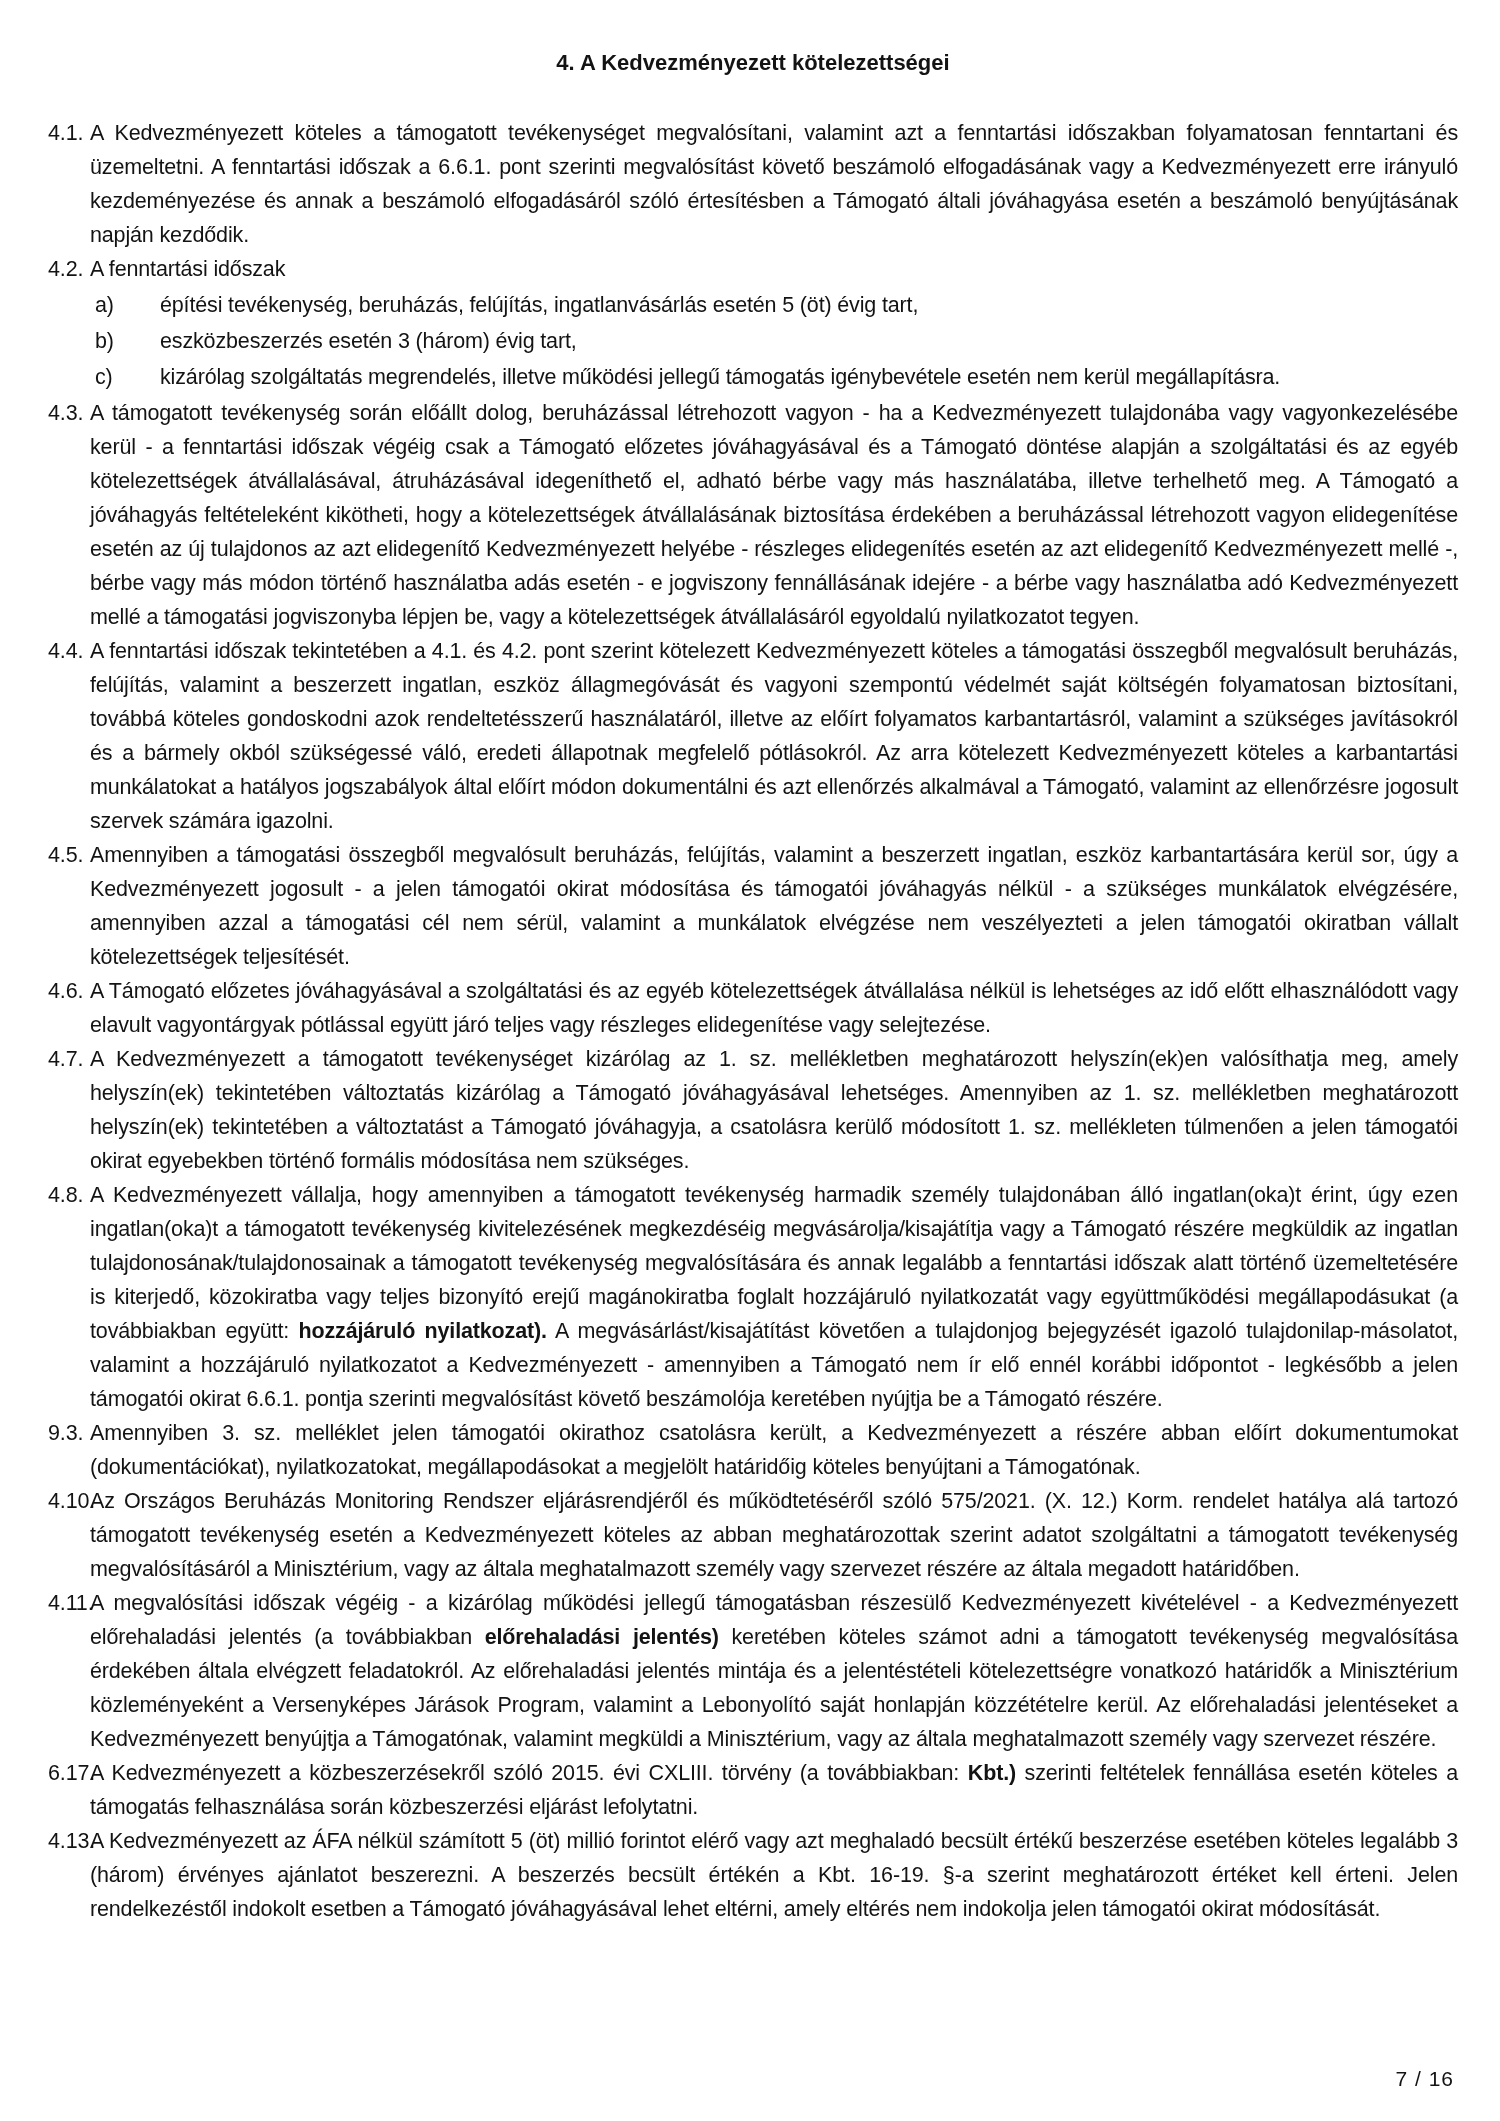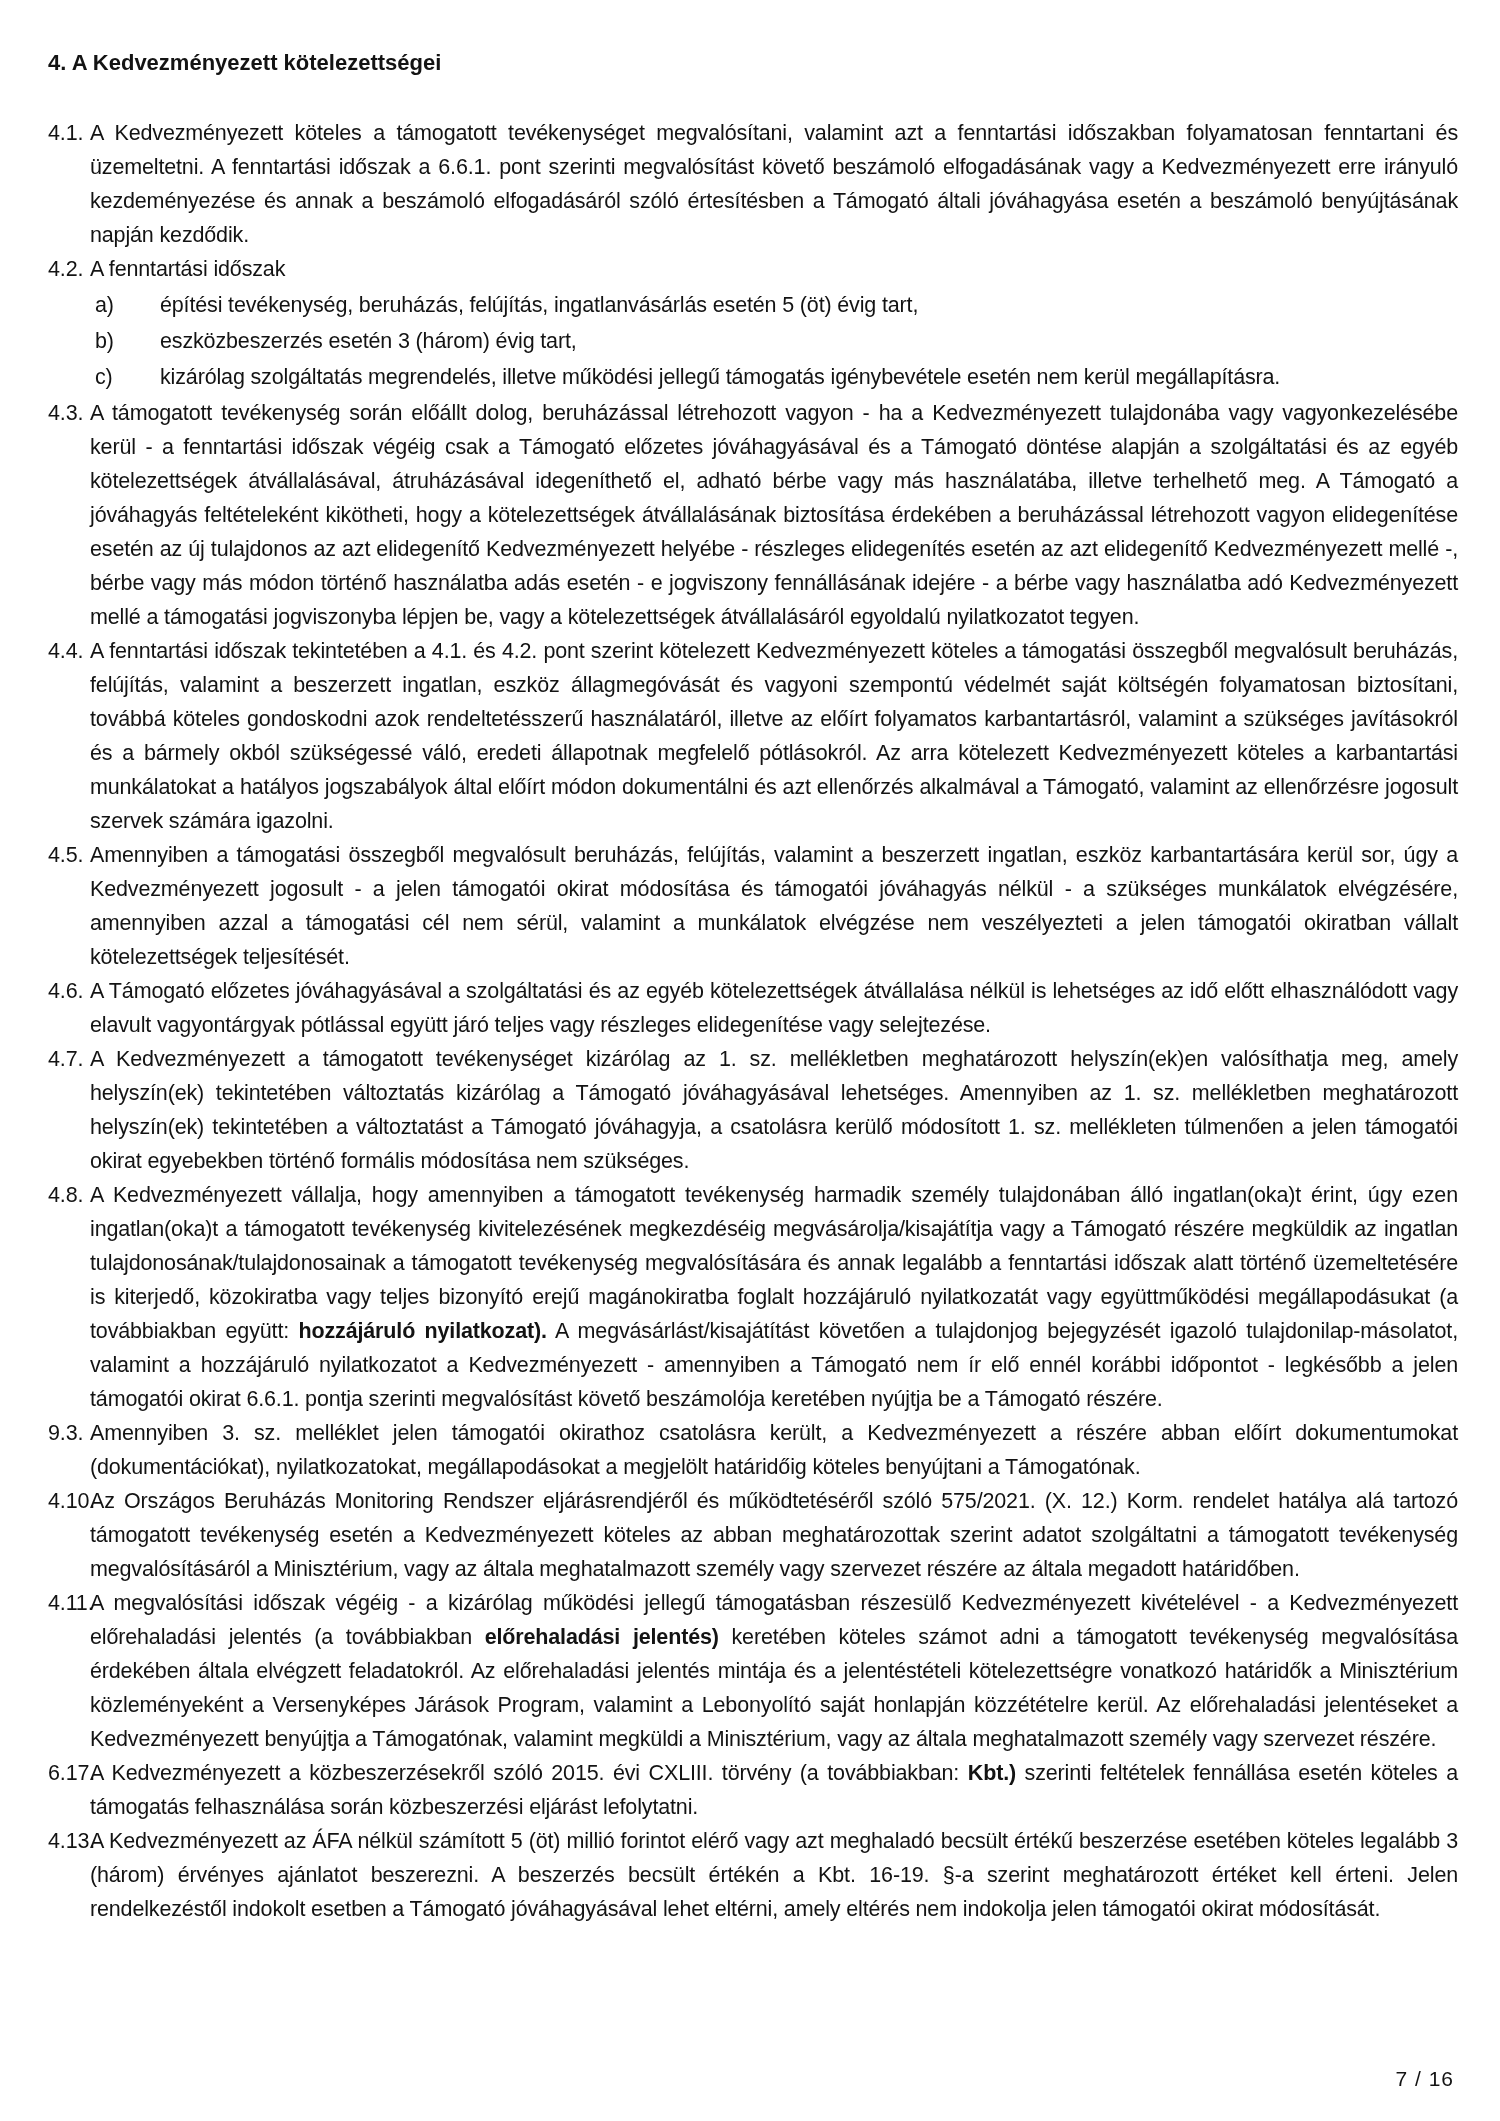"4. A Kedvezményezett kötelezettségei" .doc-title { text-align: none -> center }
